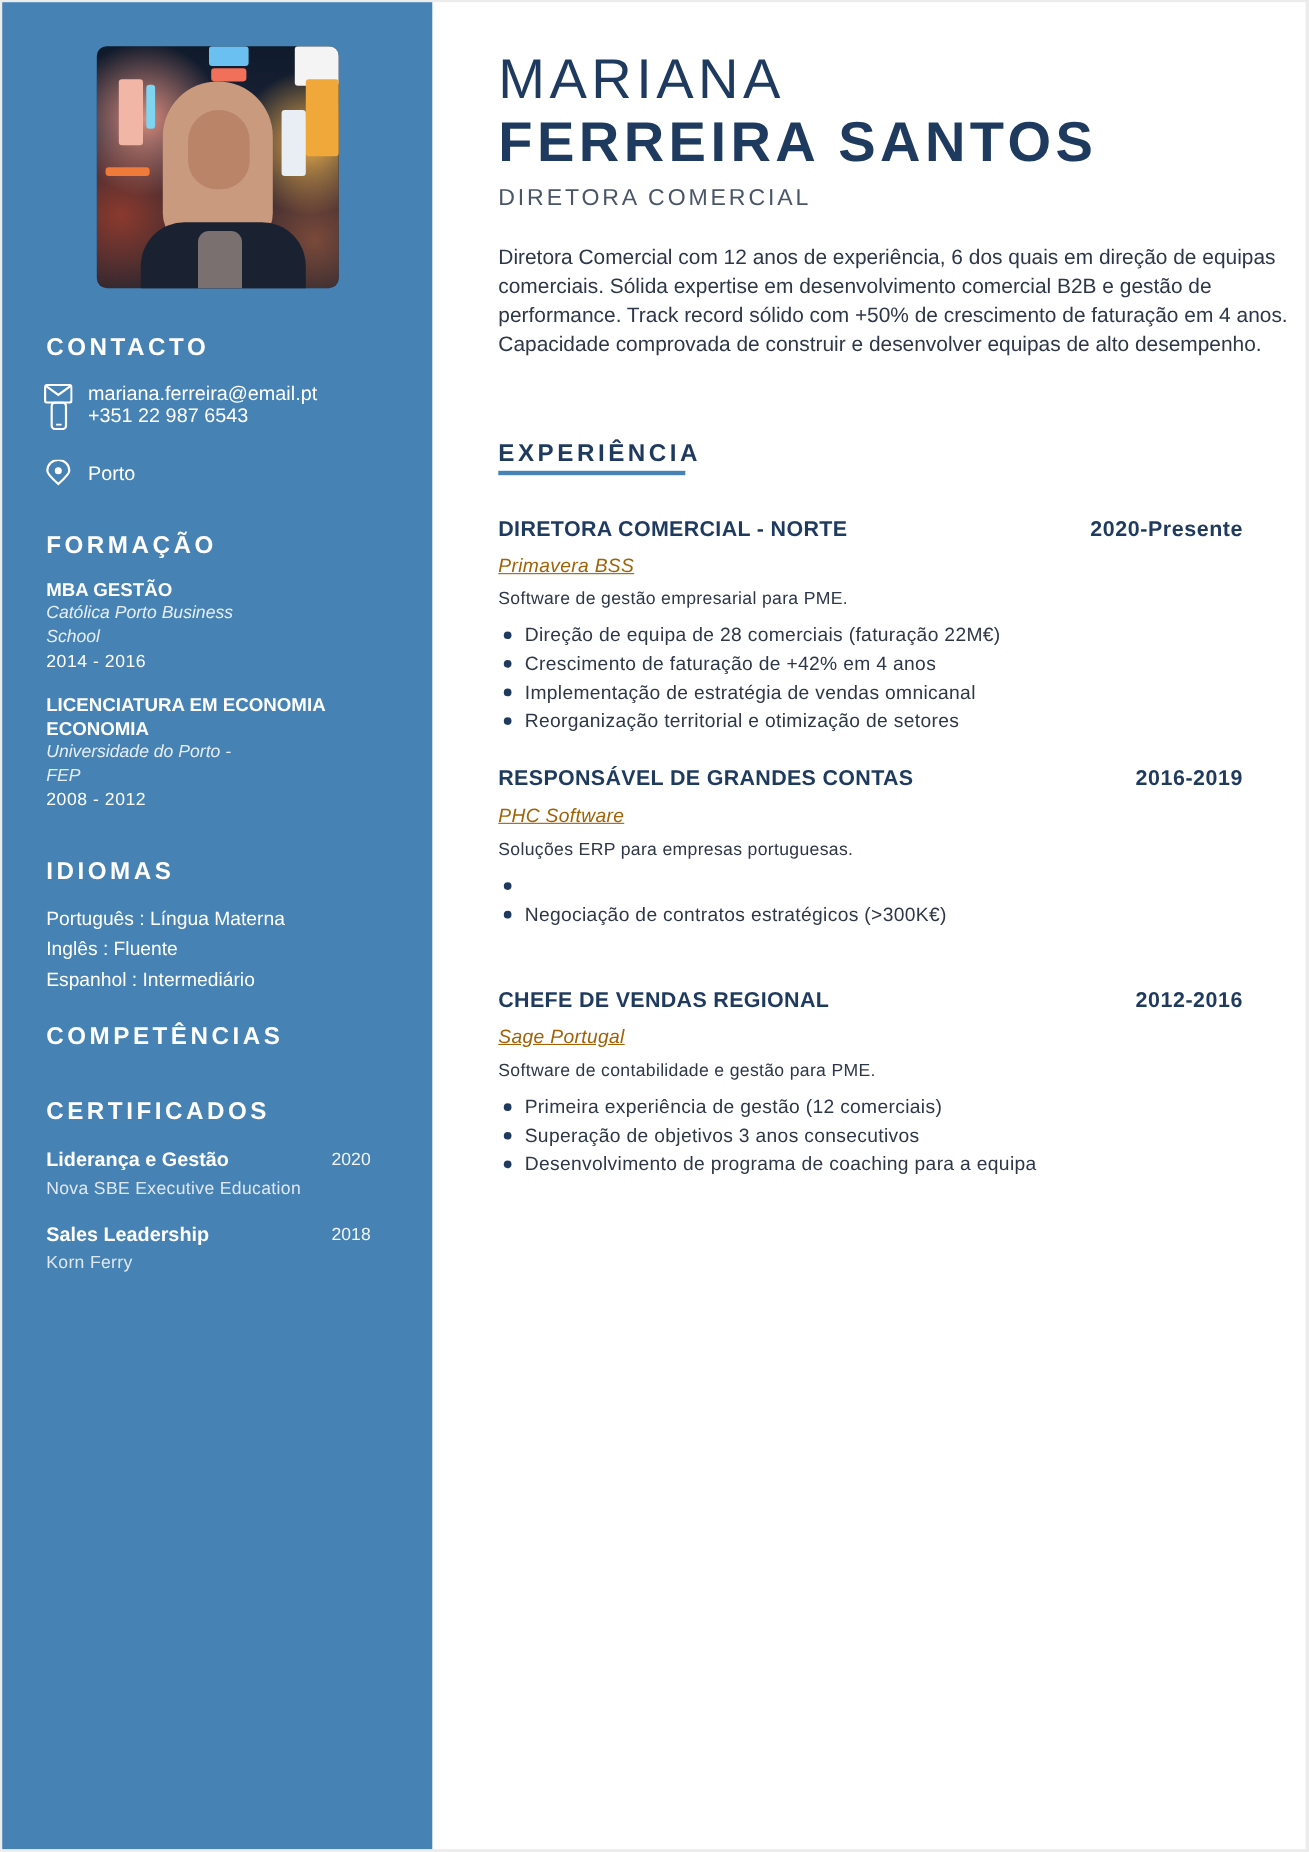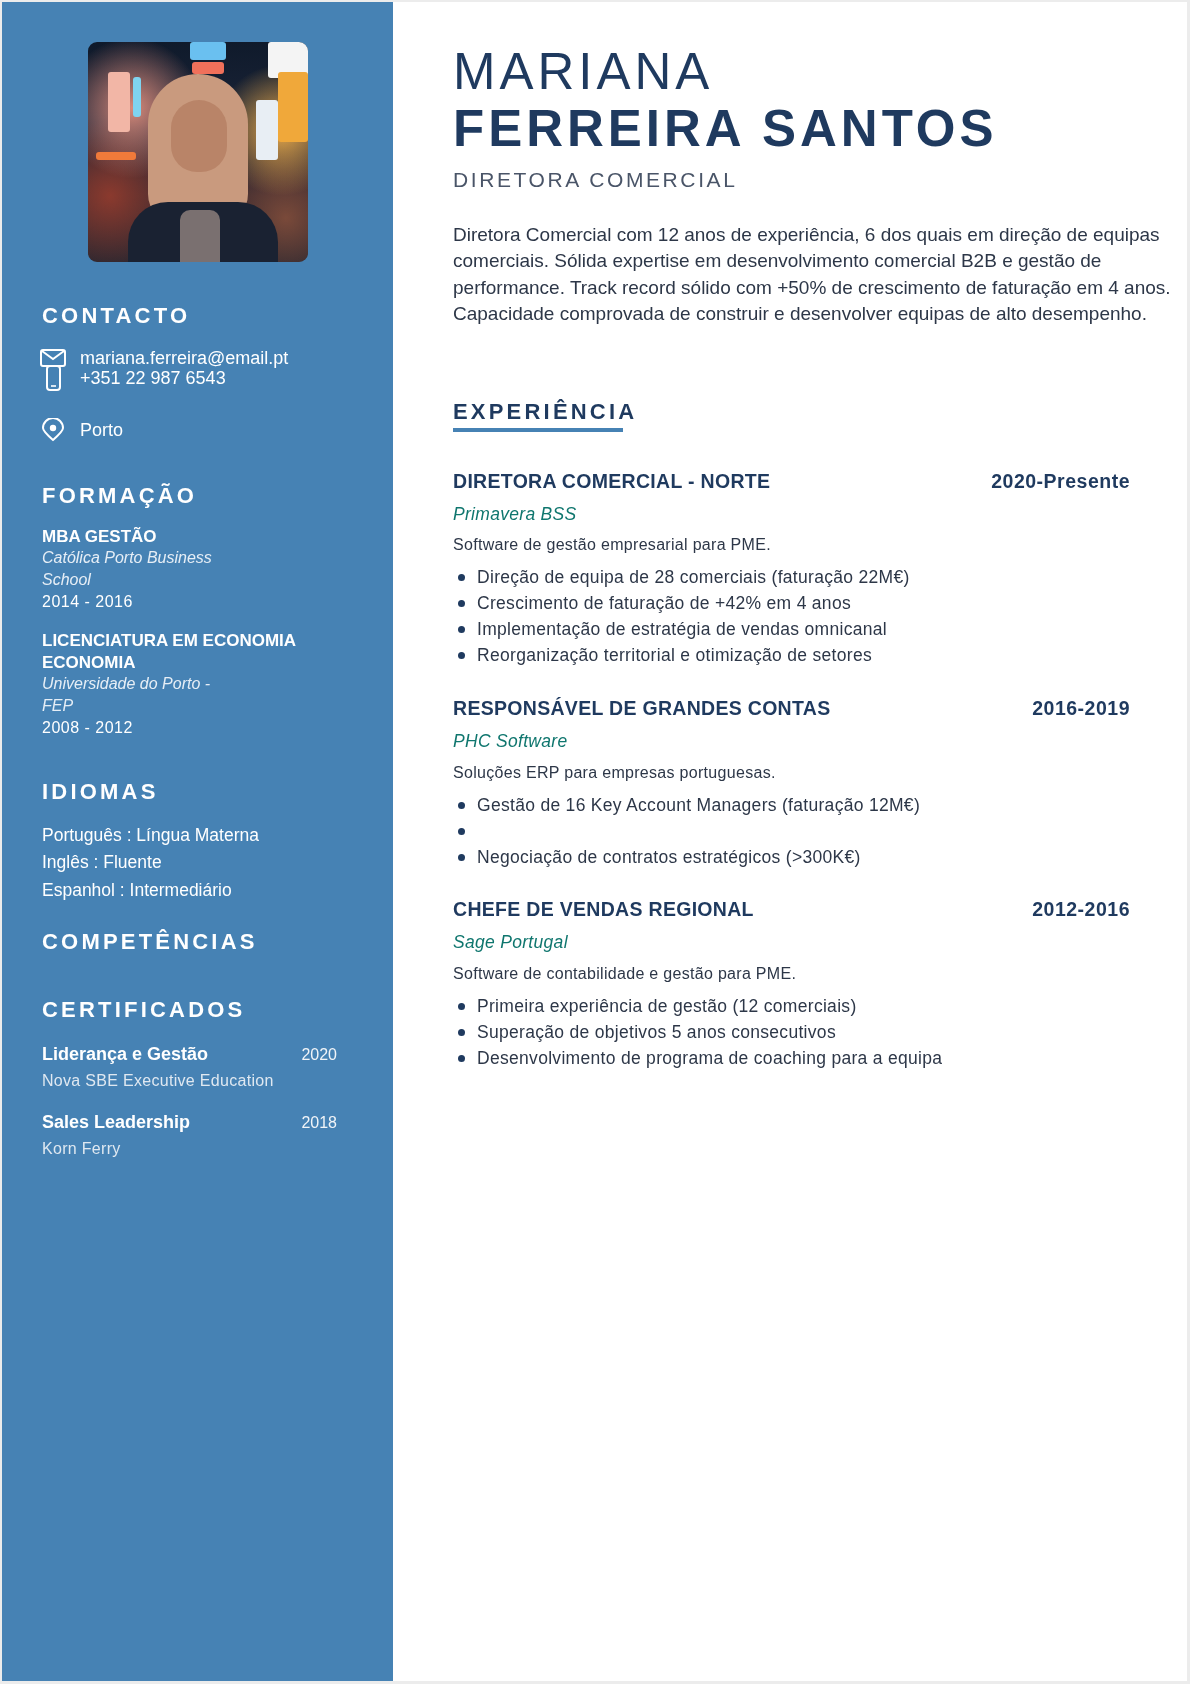"Primavera BSS" .job-c { color: #0f766e -> #a16207; text-decoration: none -> underline }
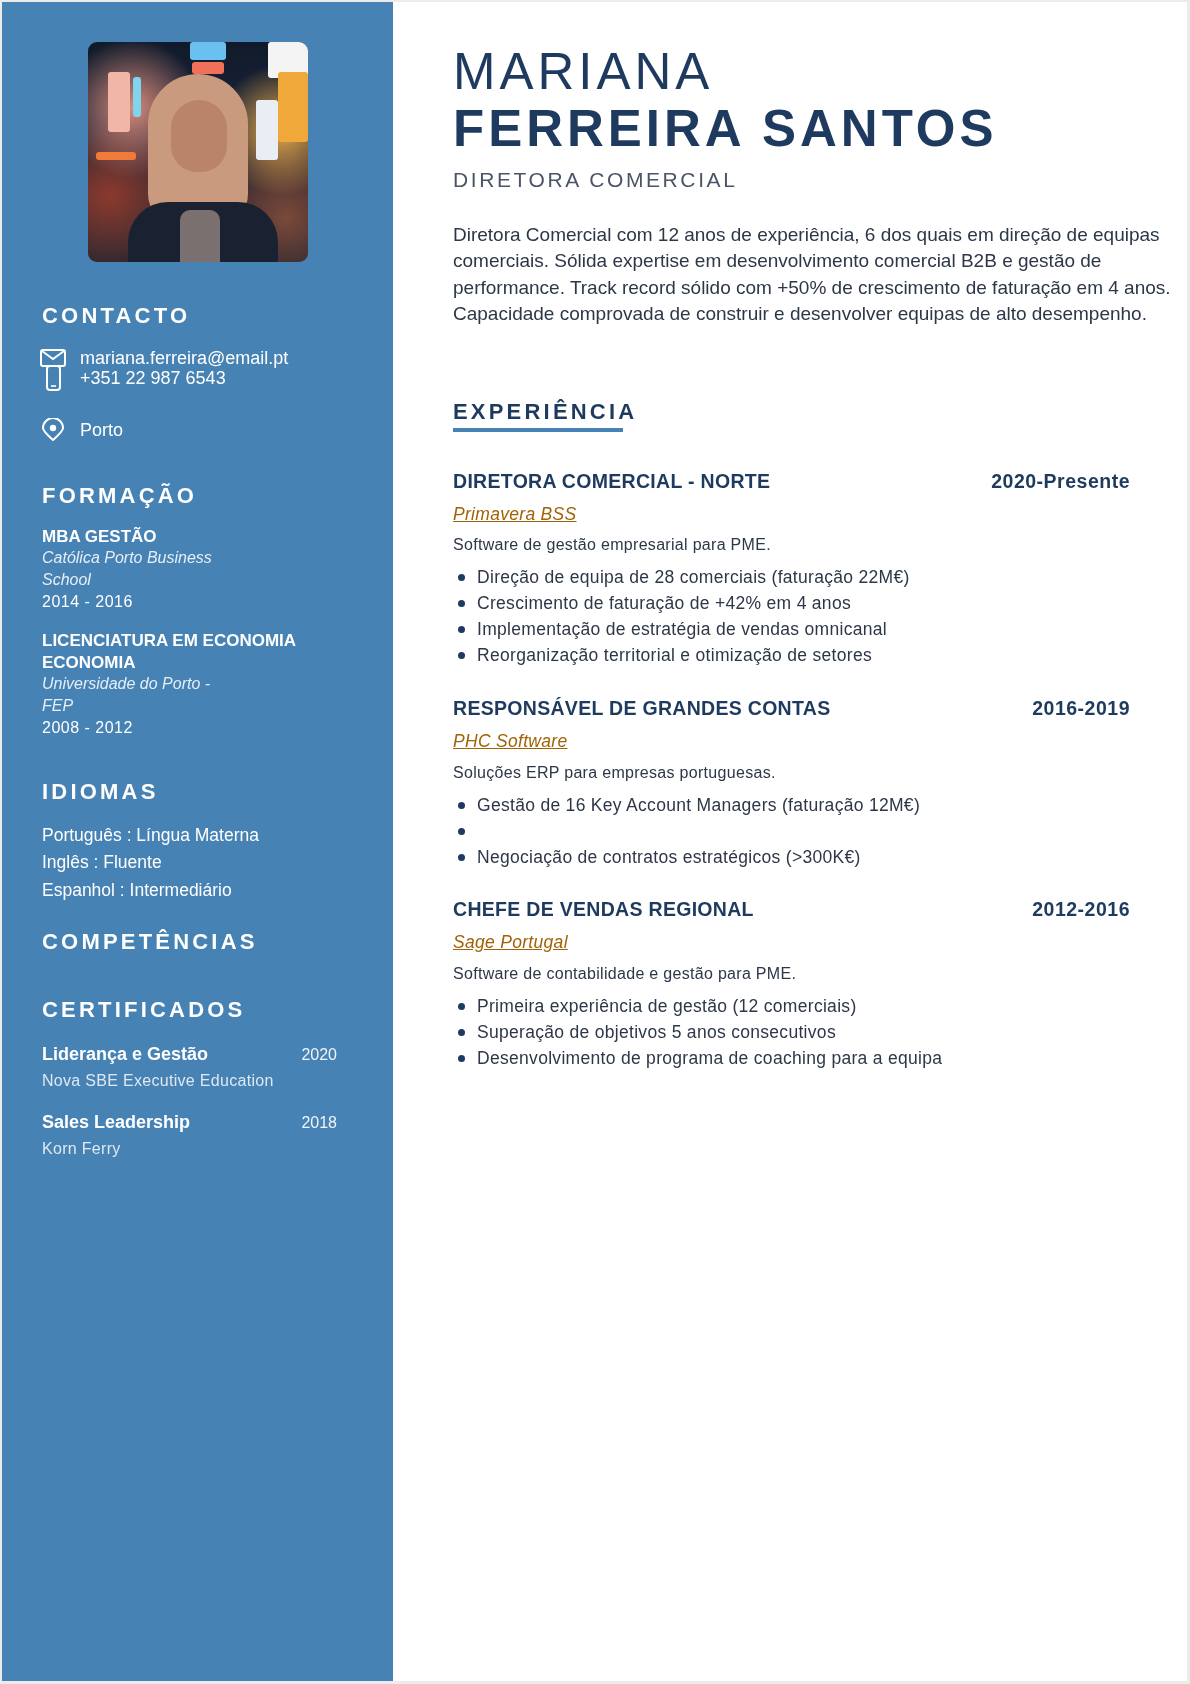"Gestão de 16 Key Account" li { html: <li><span></span><span>Gestão de 16 Key Account Managers (faturação 12M€)</span></li> -> none }
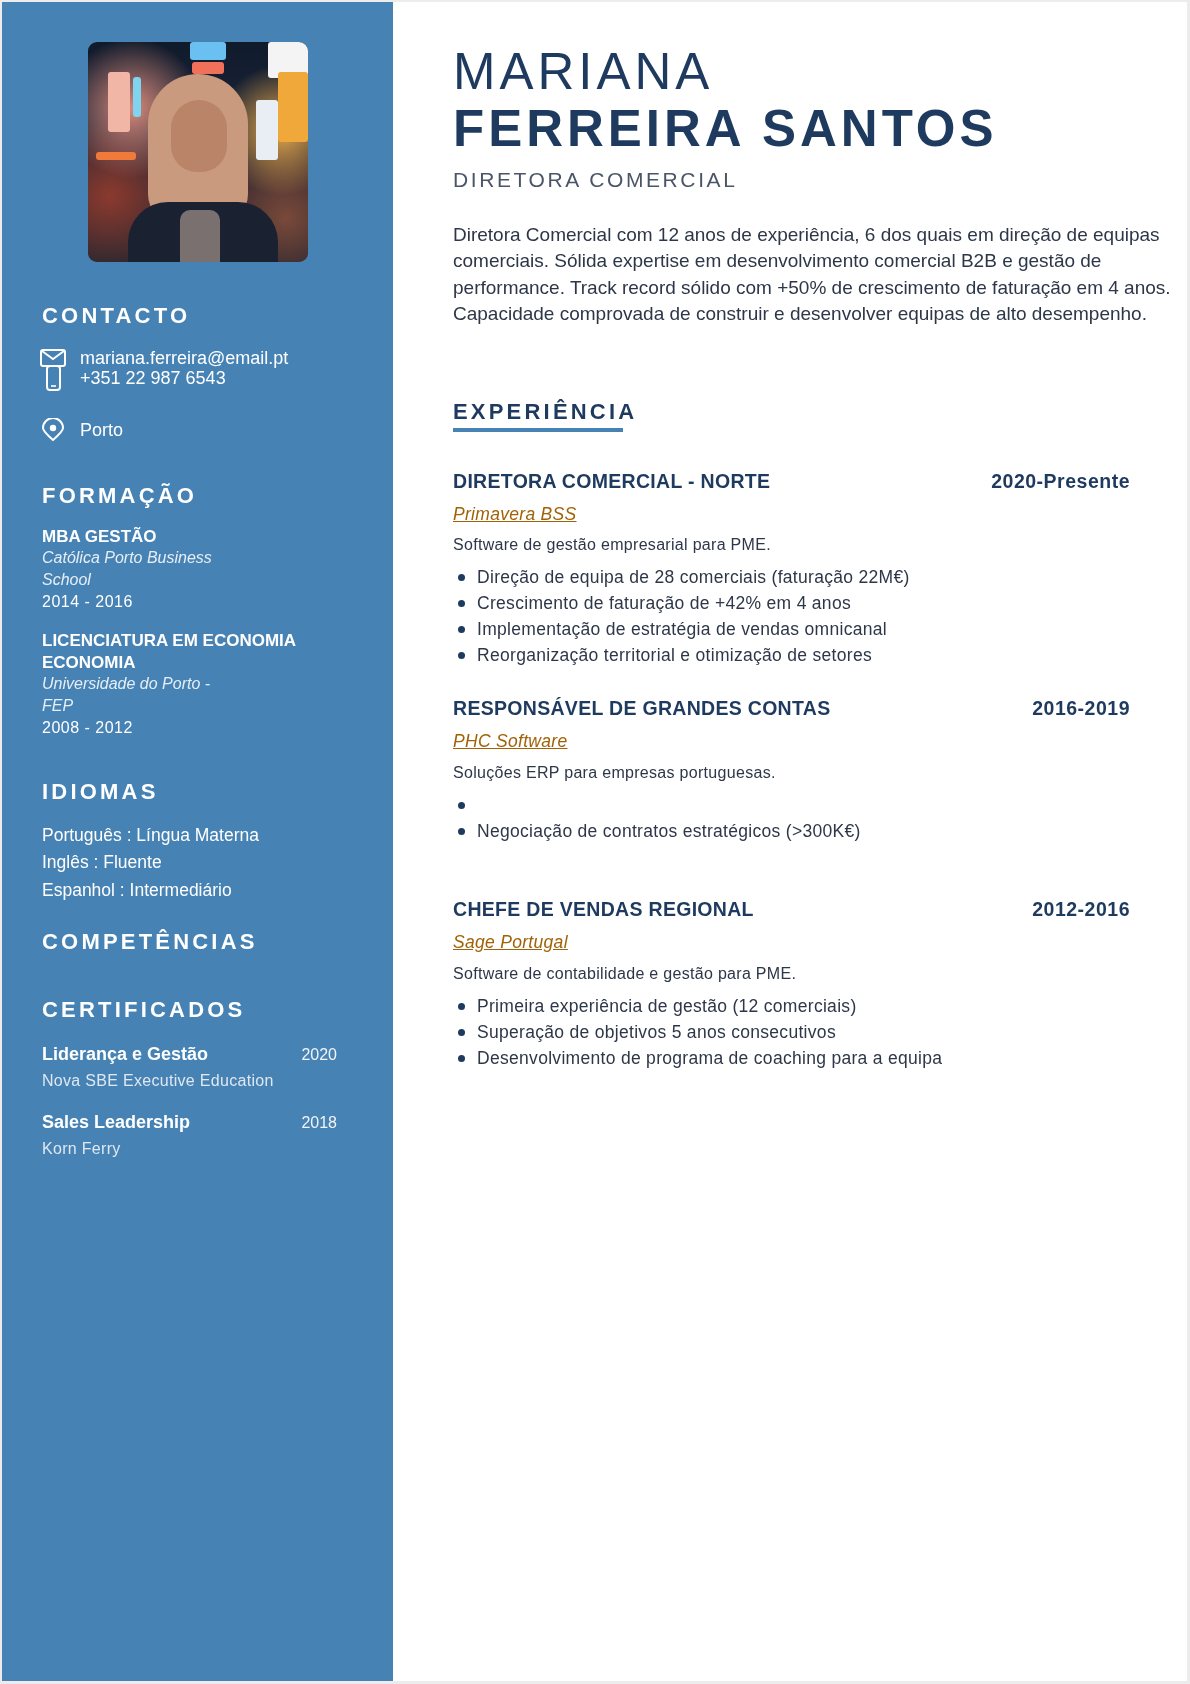"Superação de objetivos 5 anos" span { text: 5 -> 3 }
